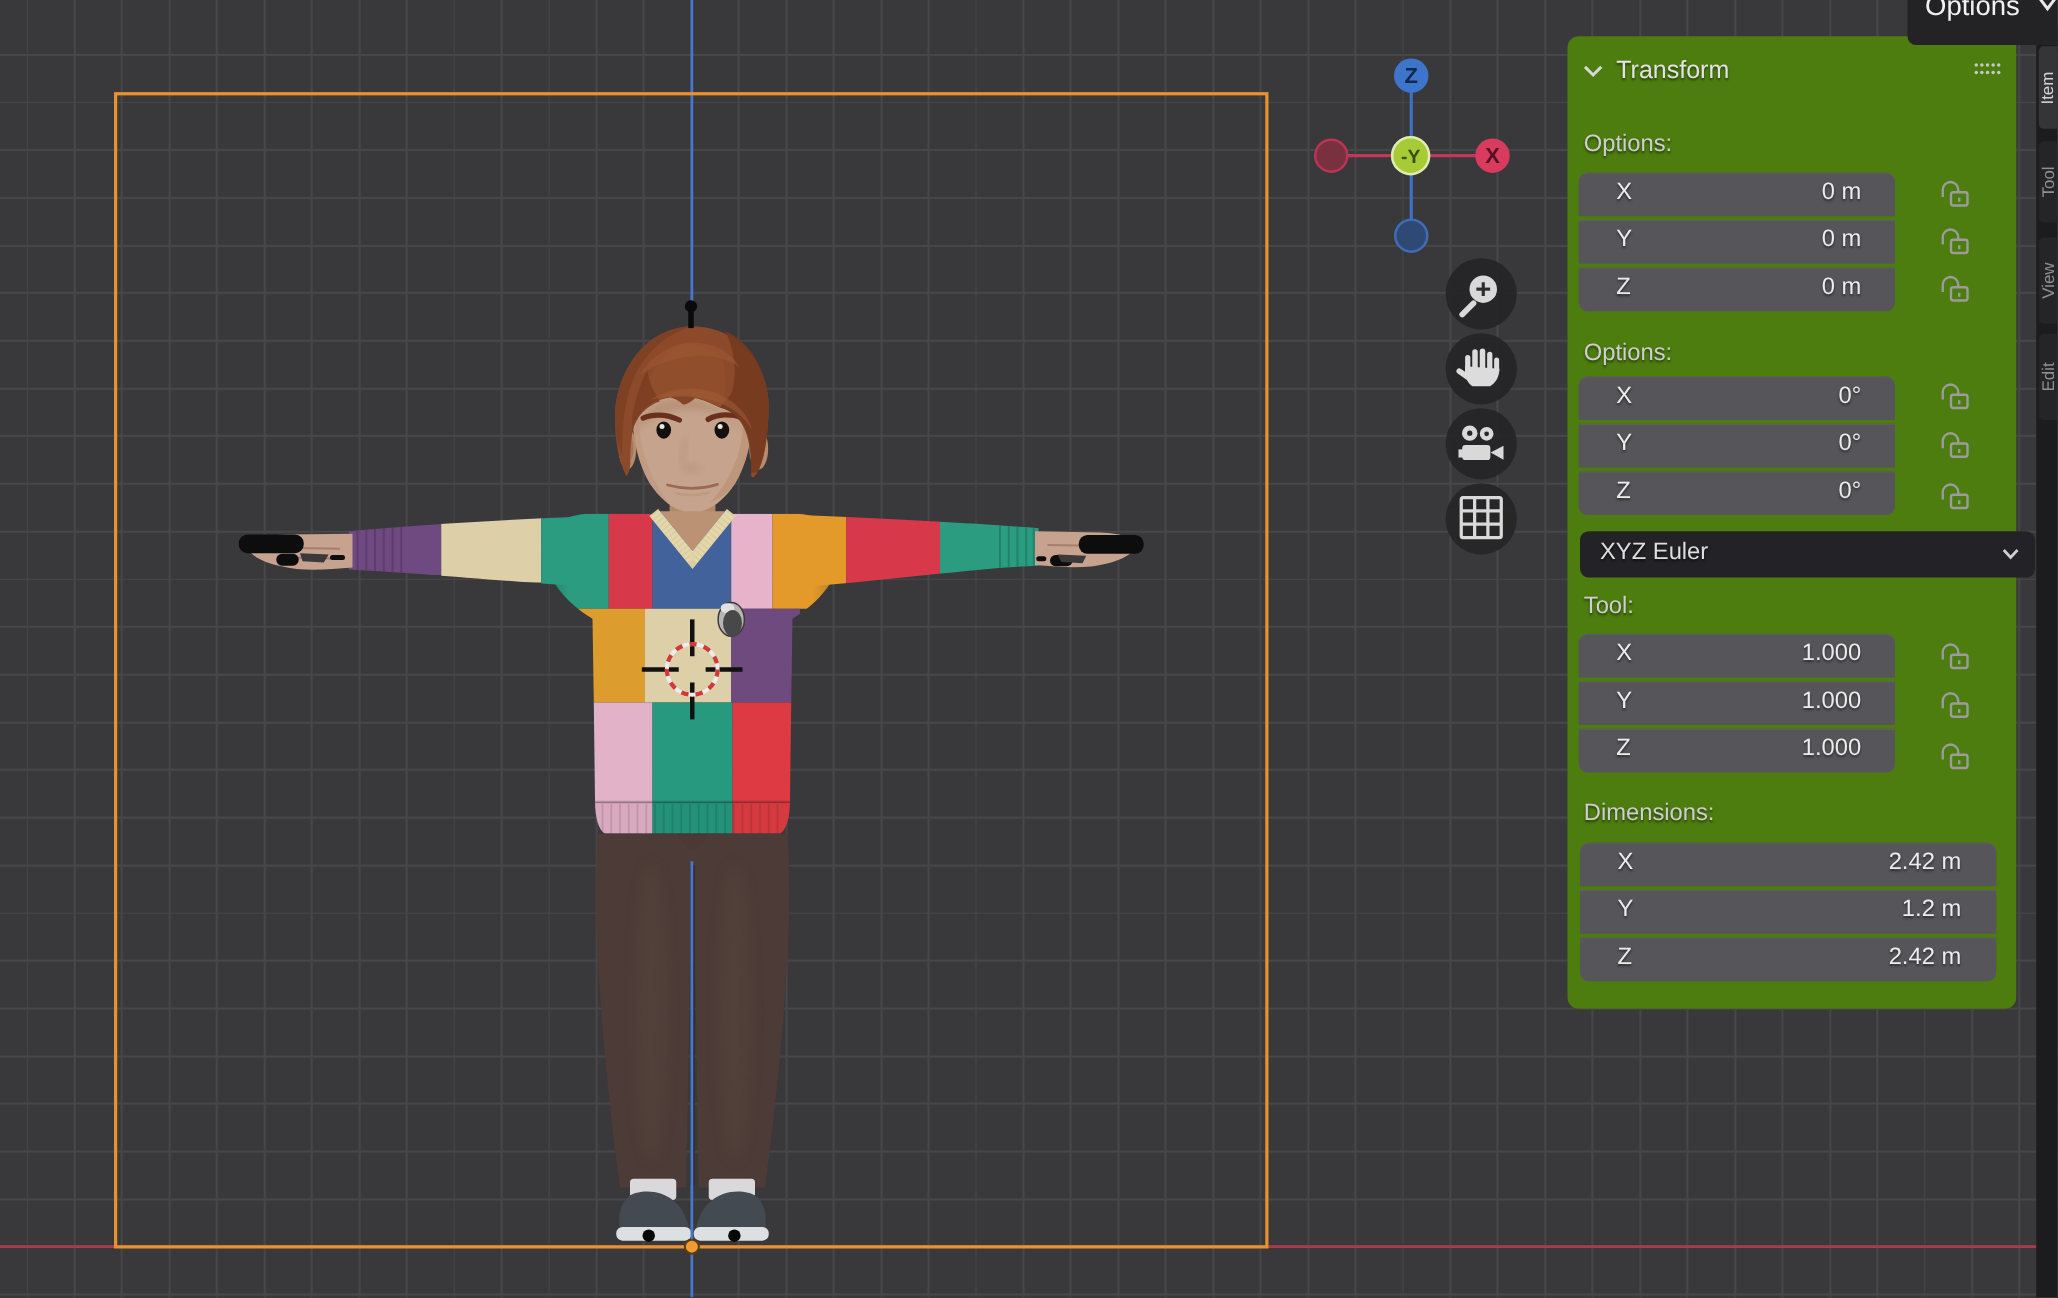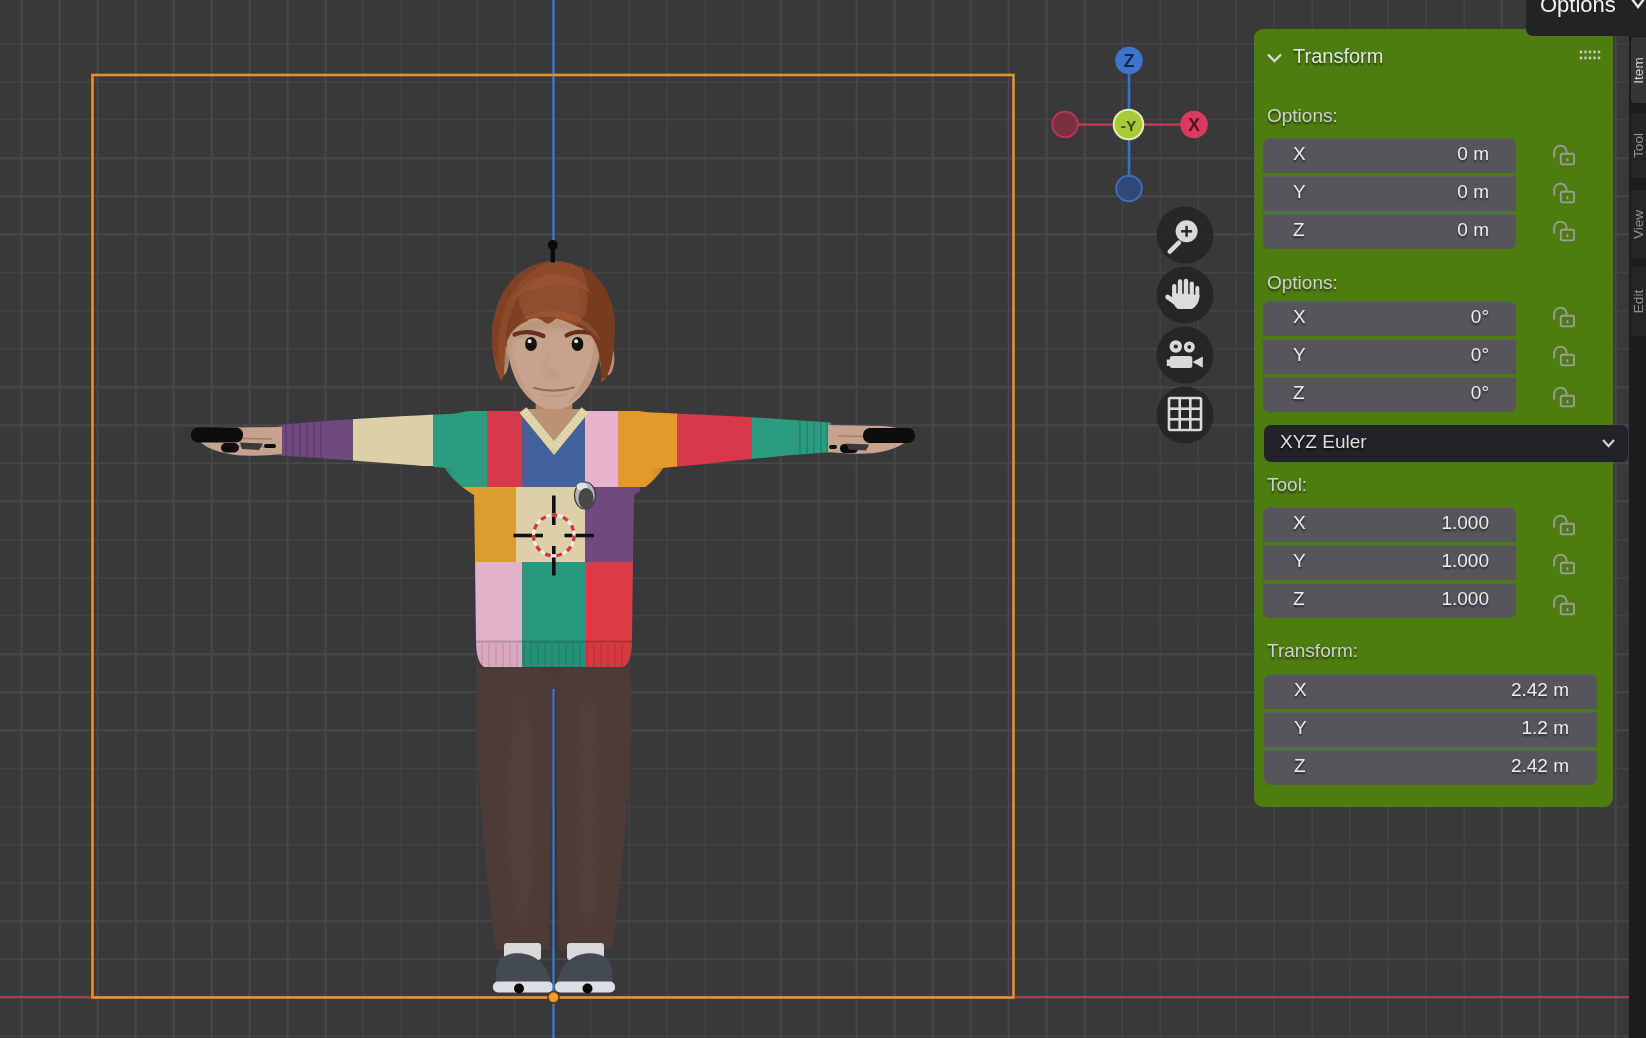"Transform:" div.plabel { text: Transform -> Dimensions }
